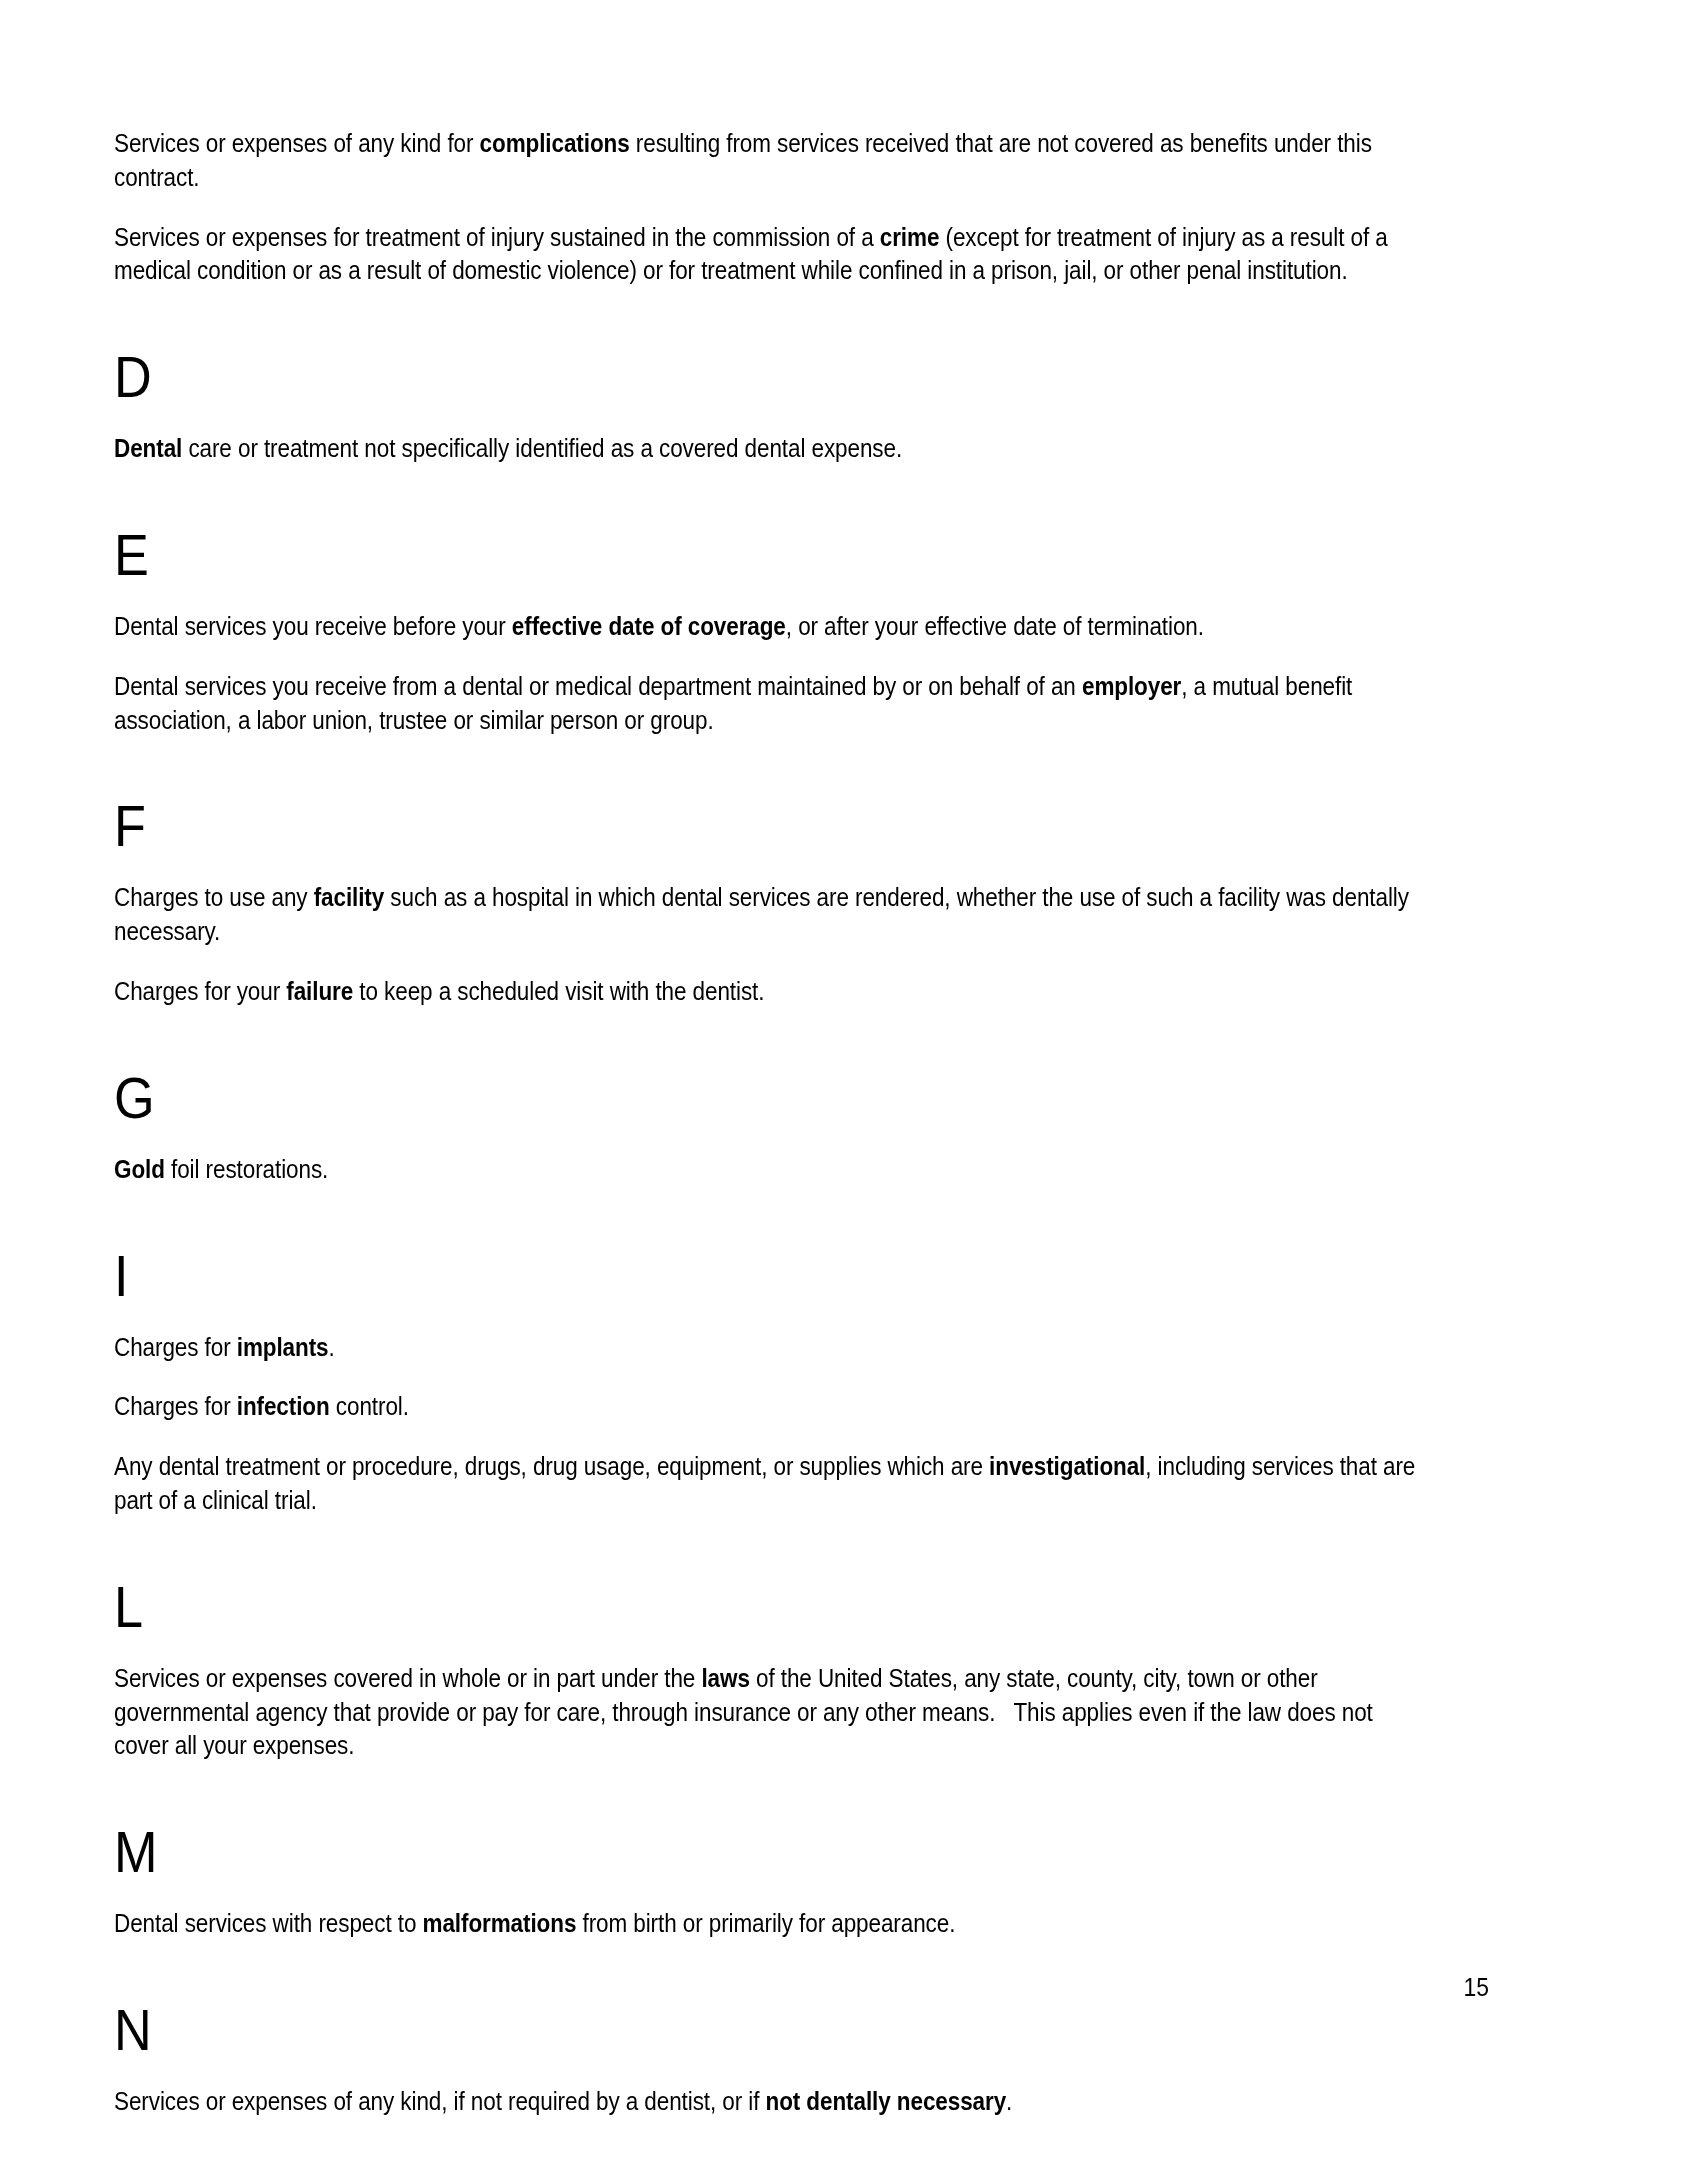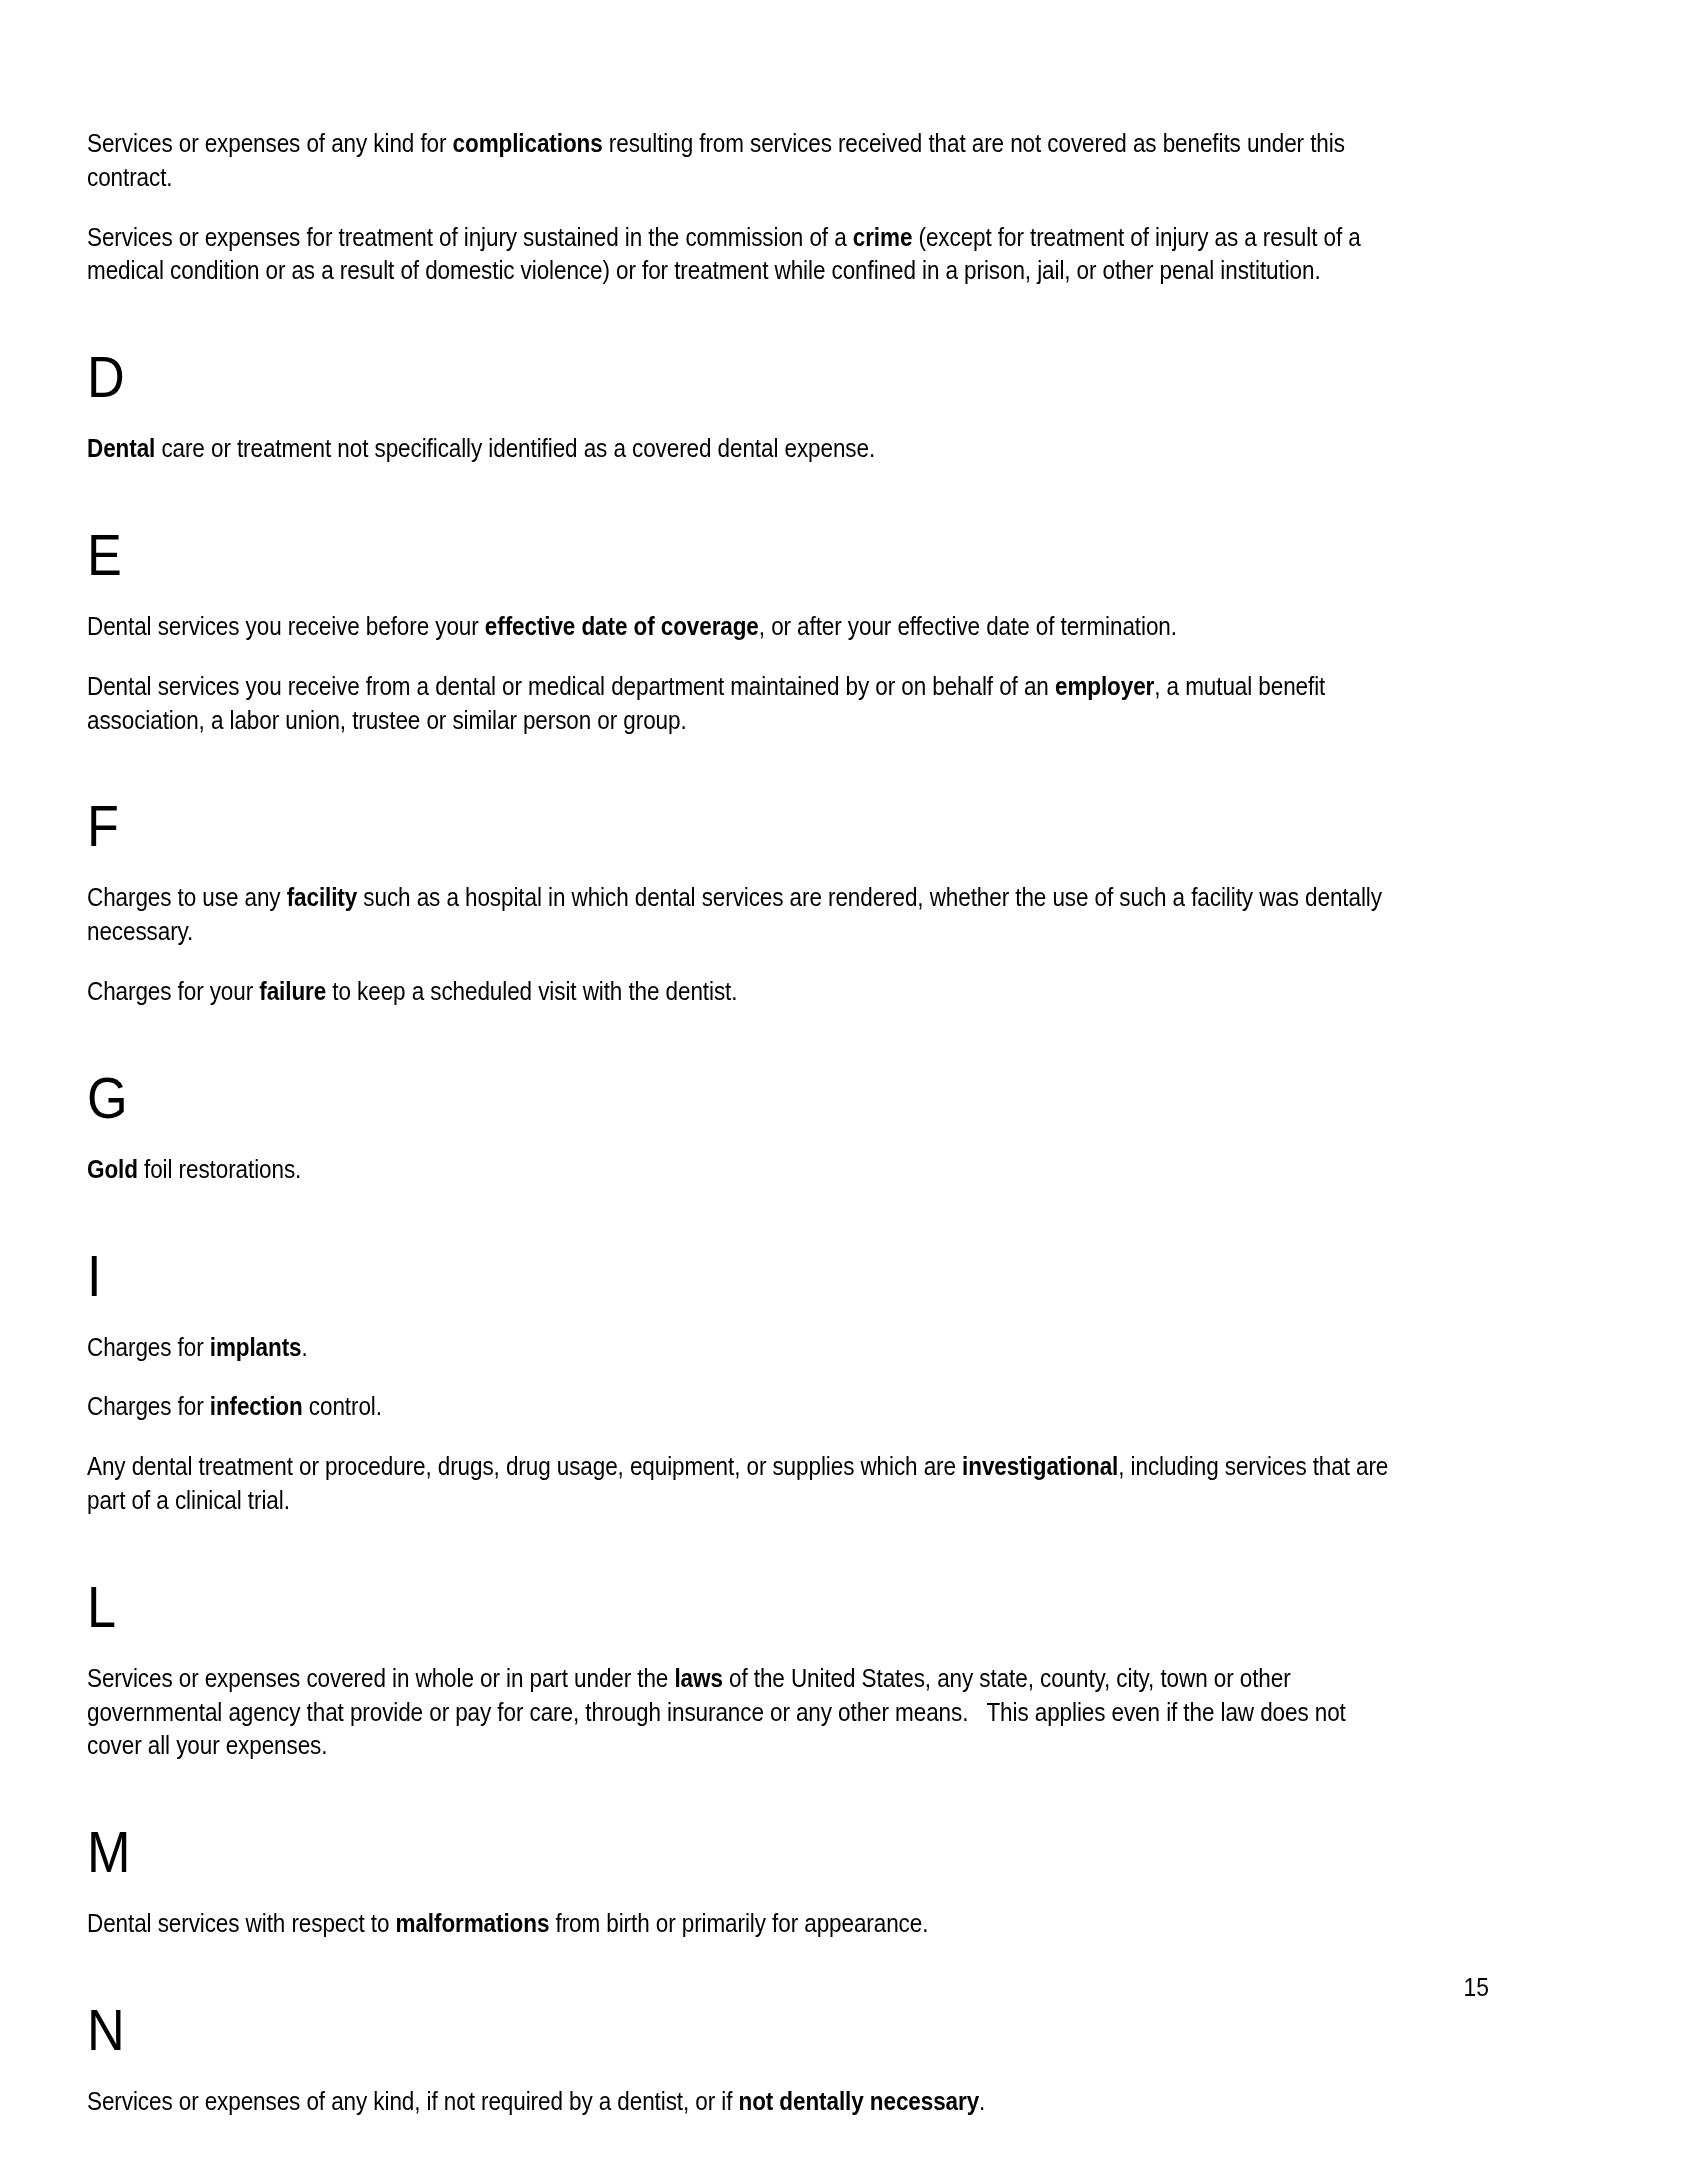"Services or expenses of any" #page { padding: 127px 178px 0 87px -> 127px 178px 0 114px }
